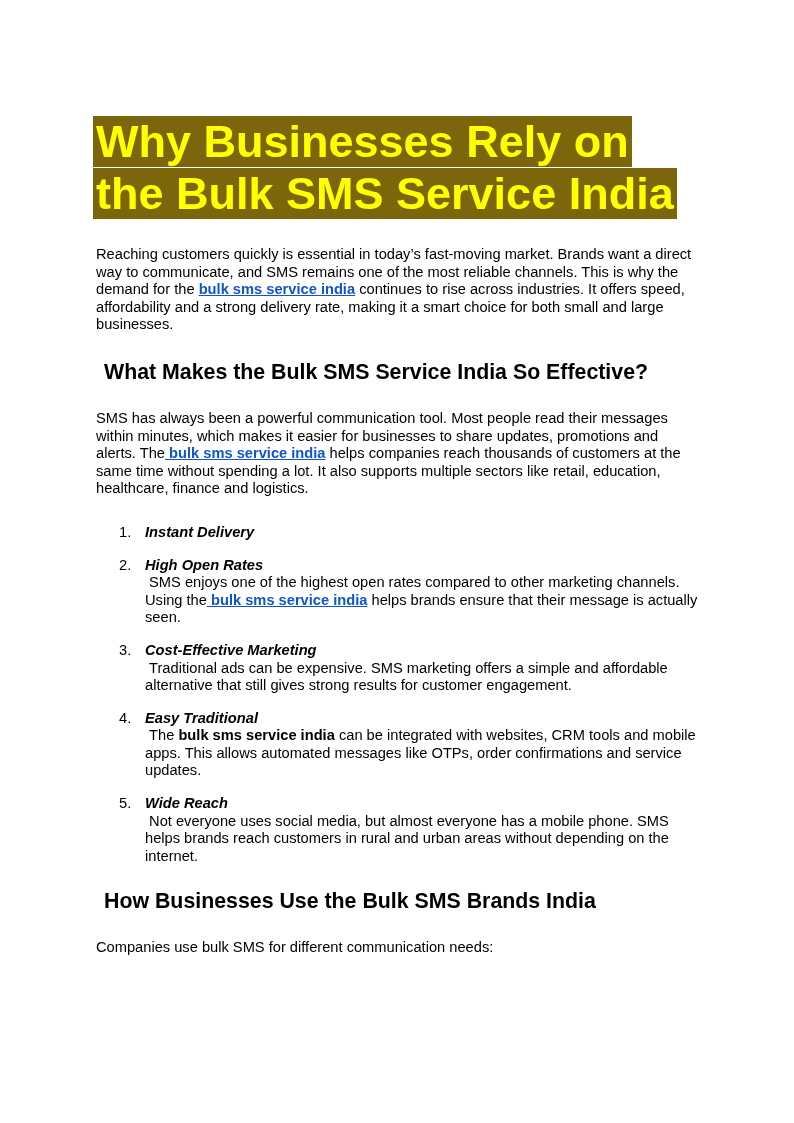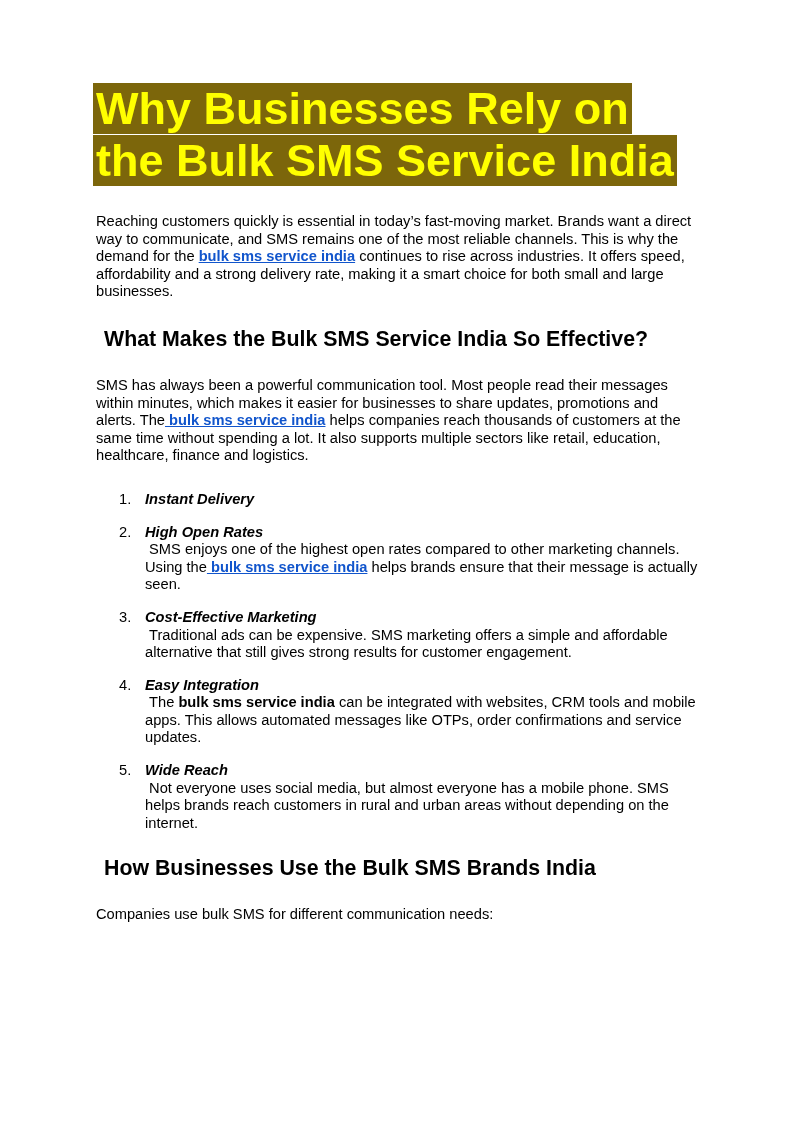"Why Businesses Rely on" .page { padding: 83px 96px 0 96px -> 116px 96px 0 96px }
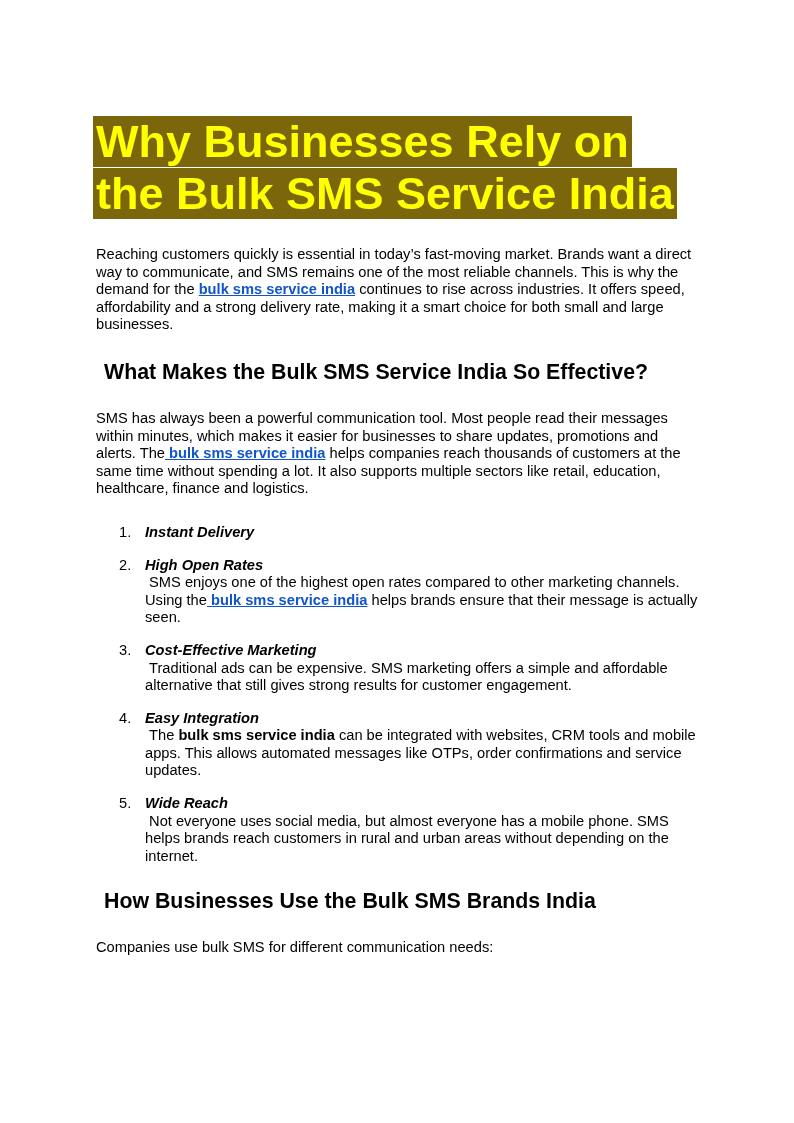"Easy Integration" span.benefit-title { text: Integration -> Traditional }
